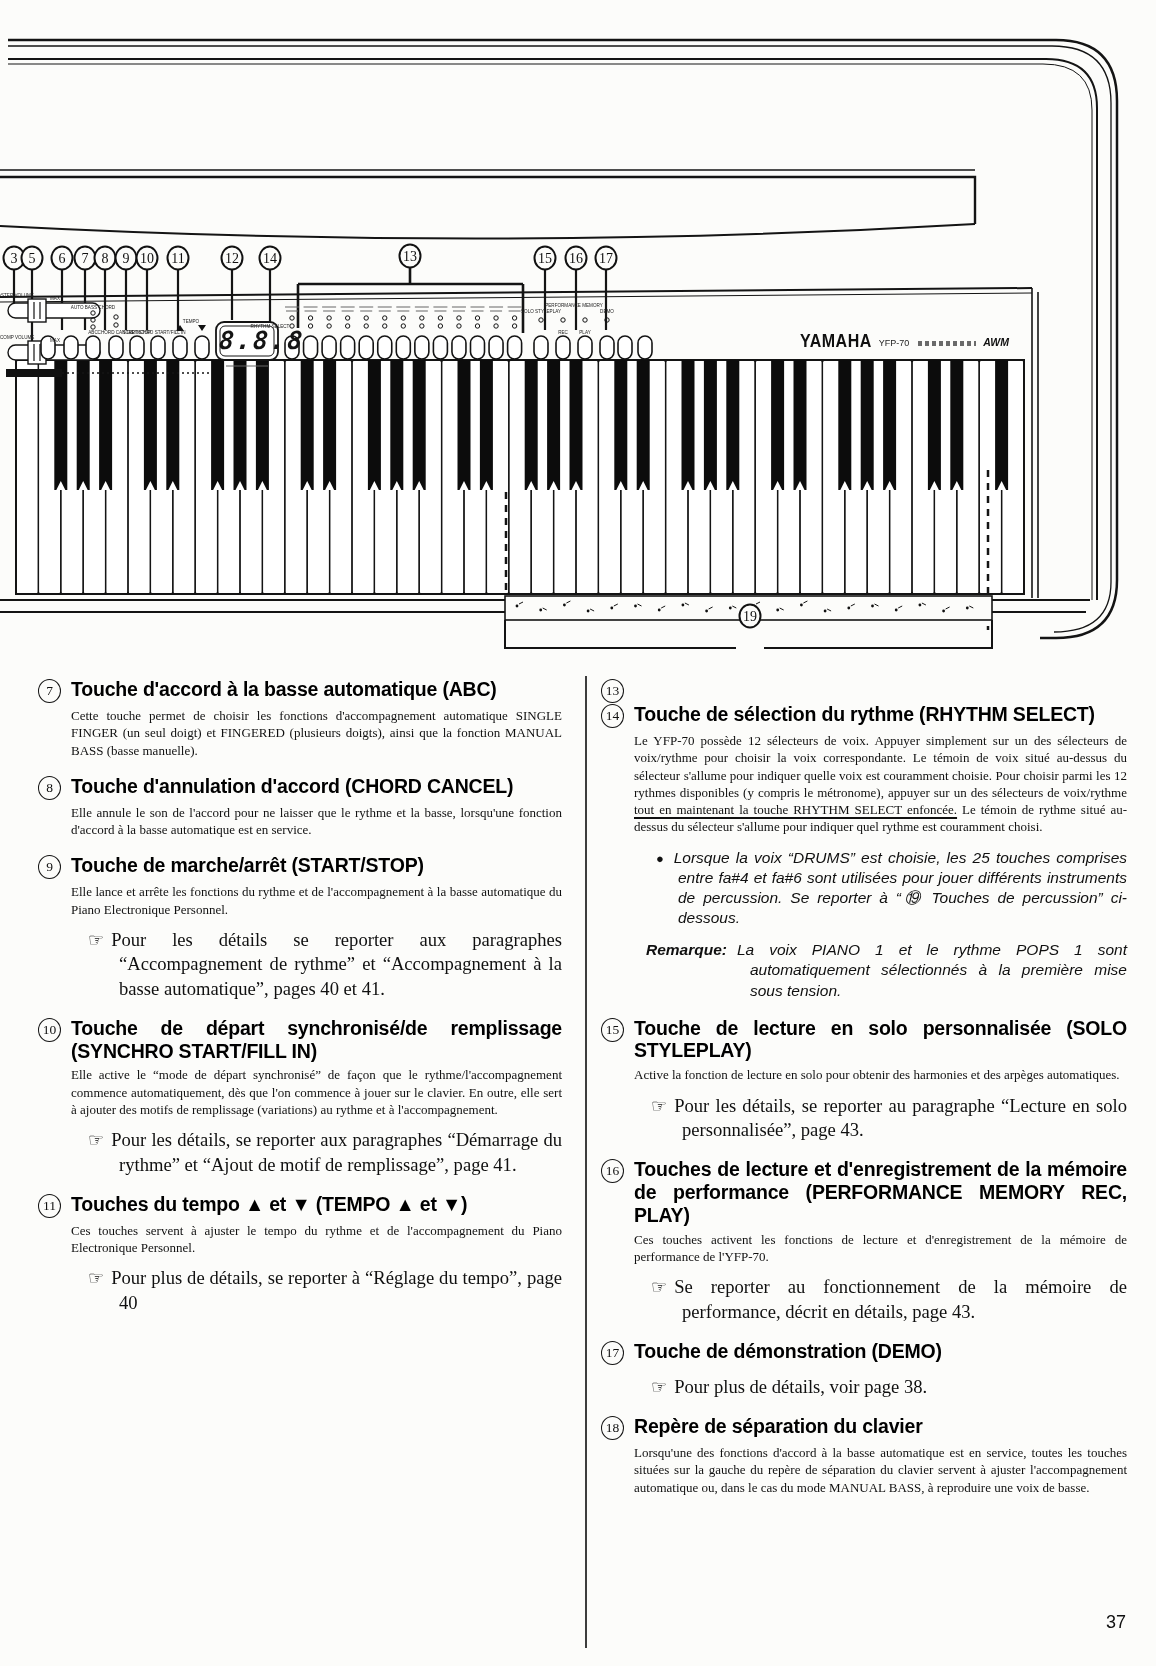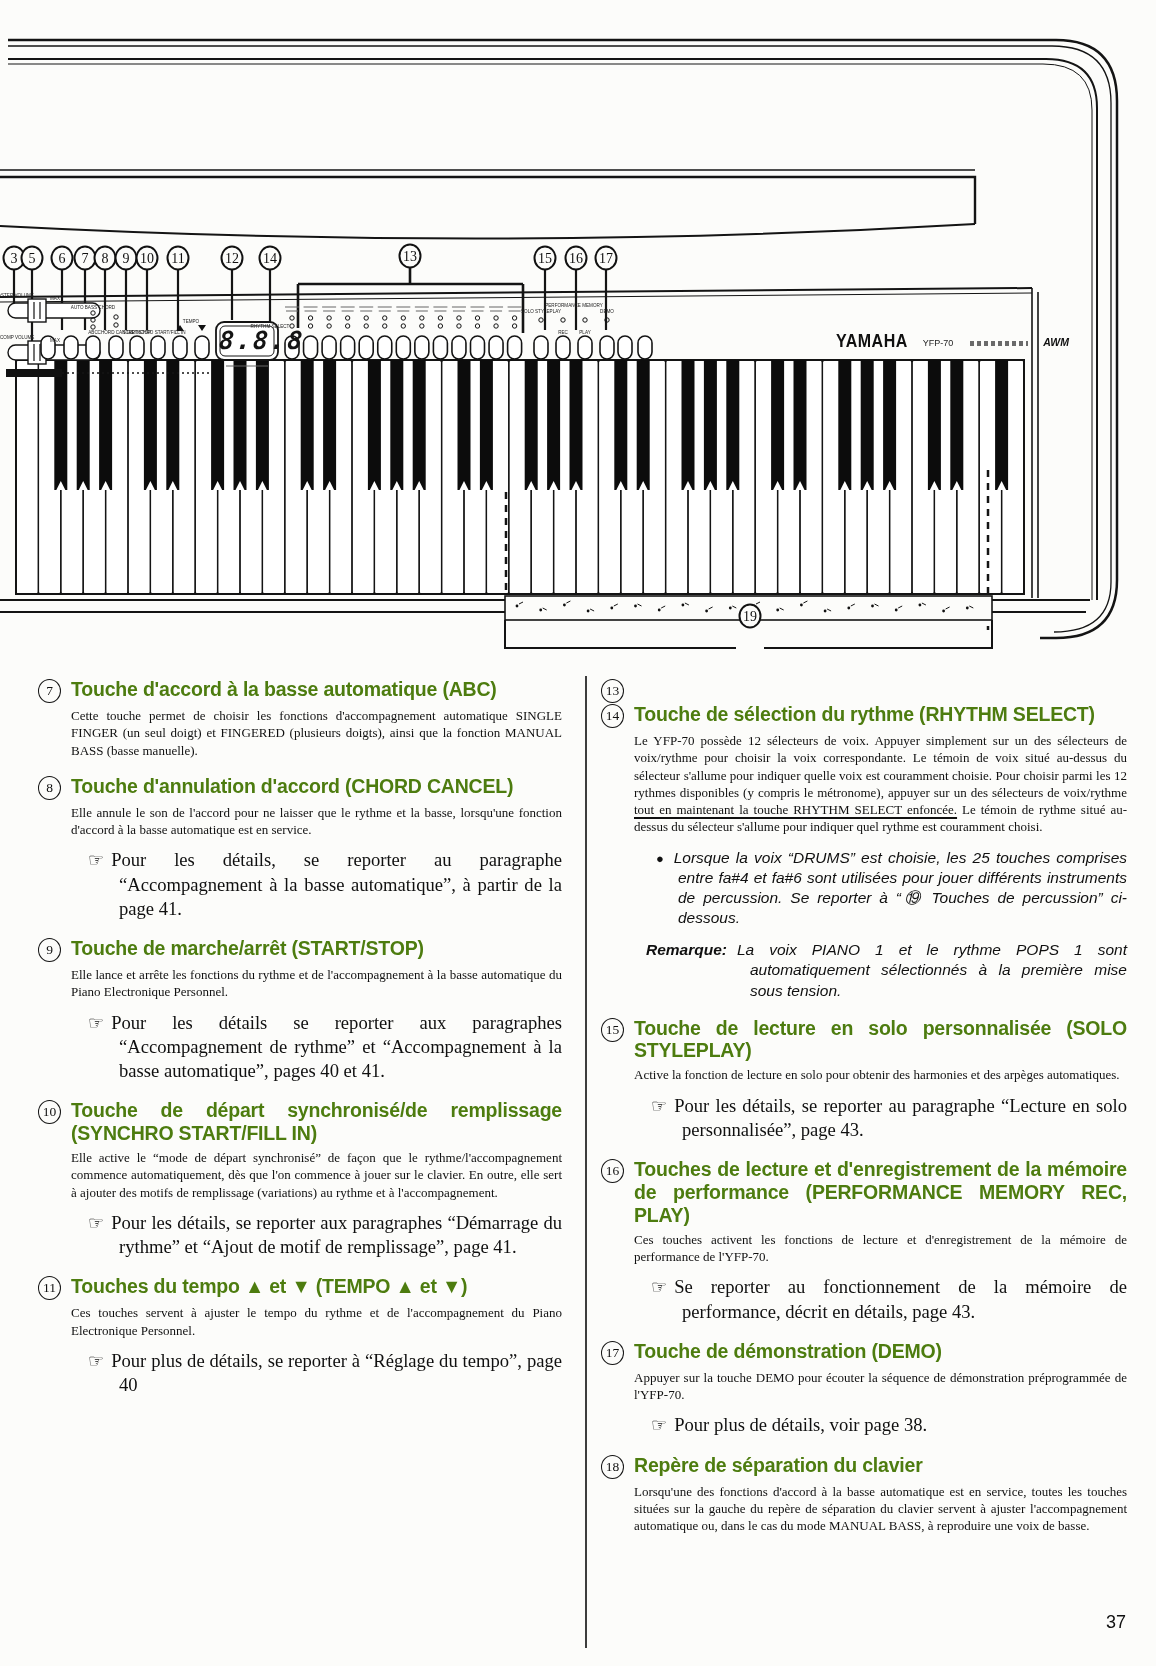"YAMAHA" .logo { gap: 15px -> 7px; left: 836px -> 800px }
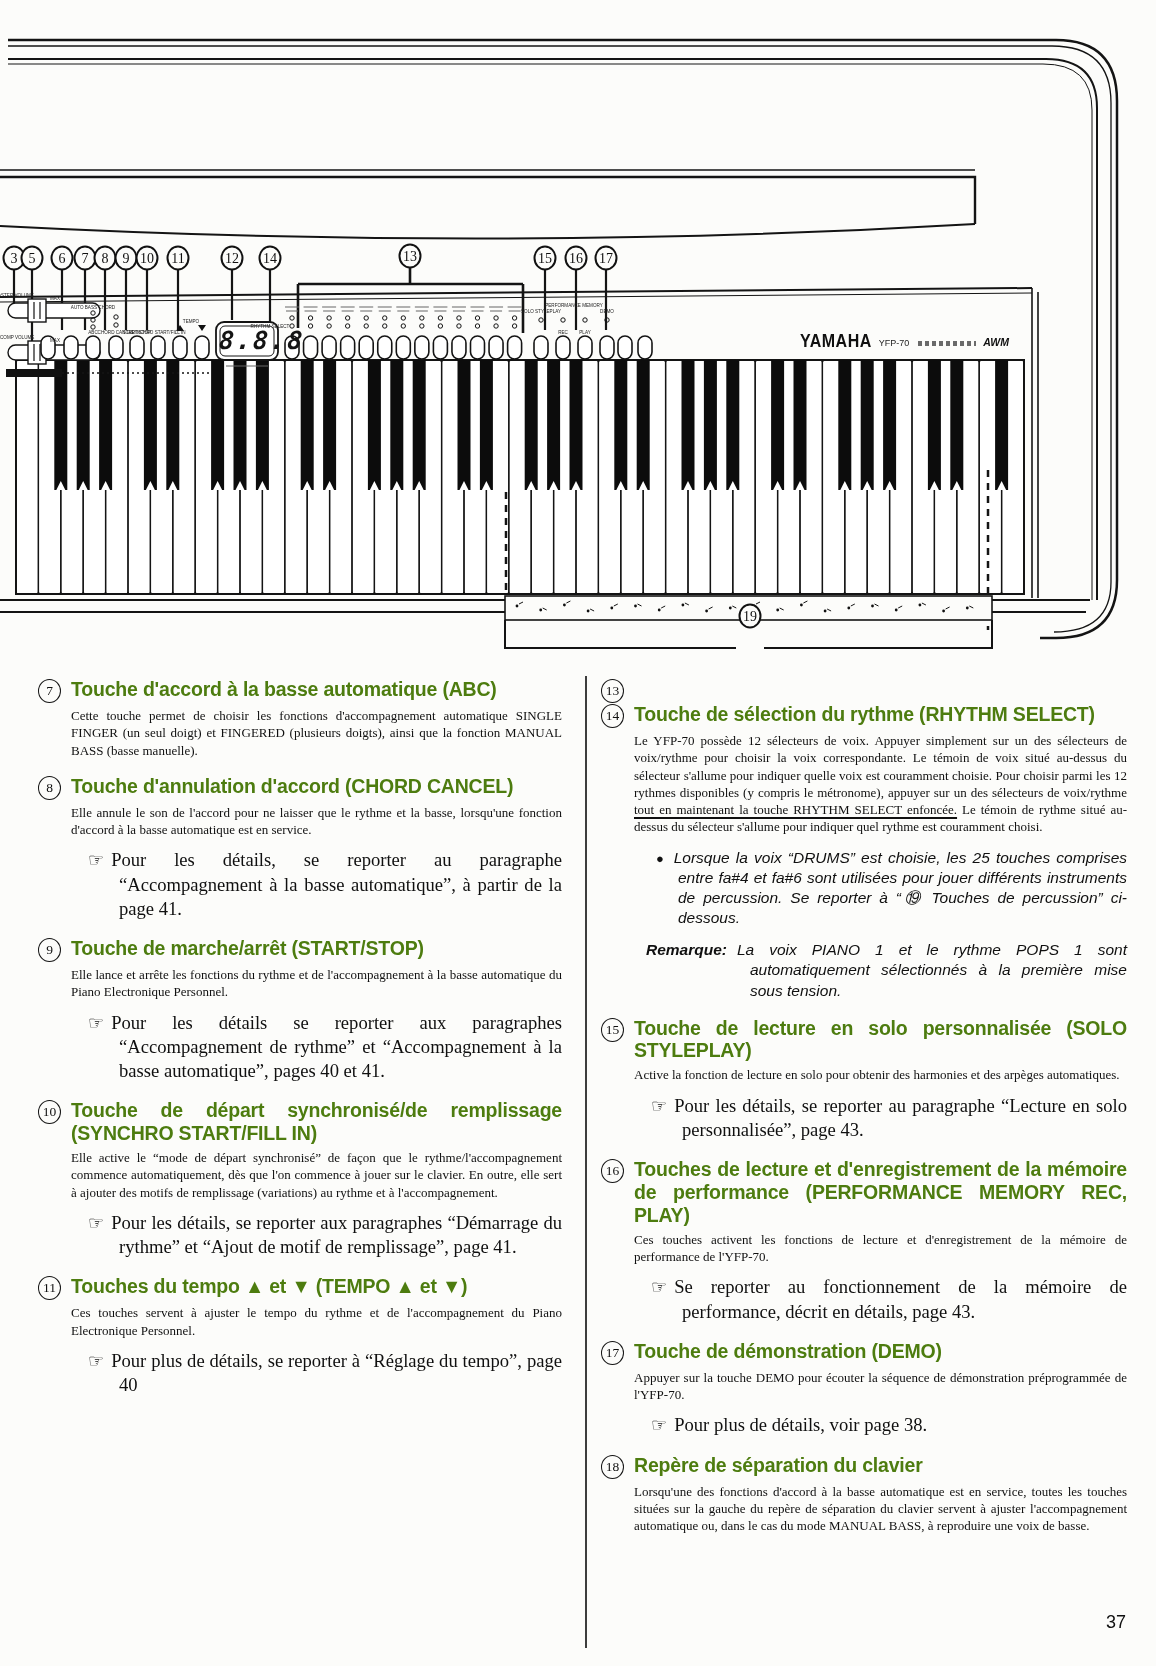"Touche d'accord à la basse" .sec-title { color: #4d7c0f -> #000000 }
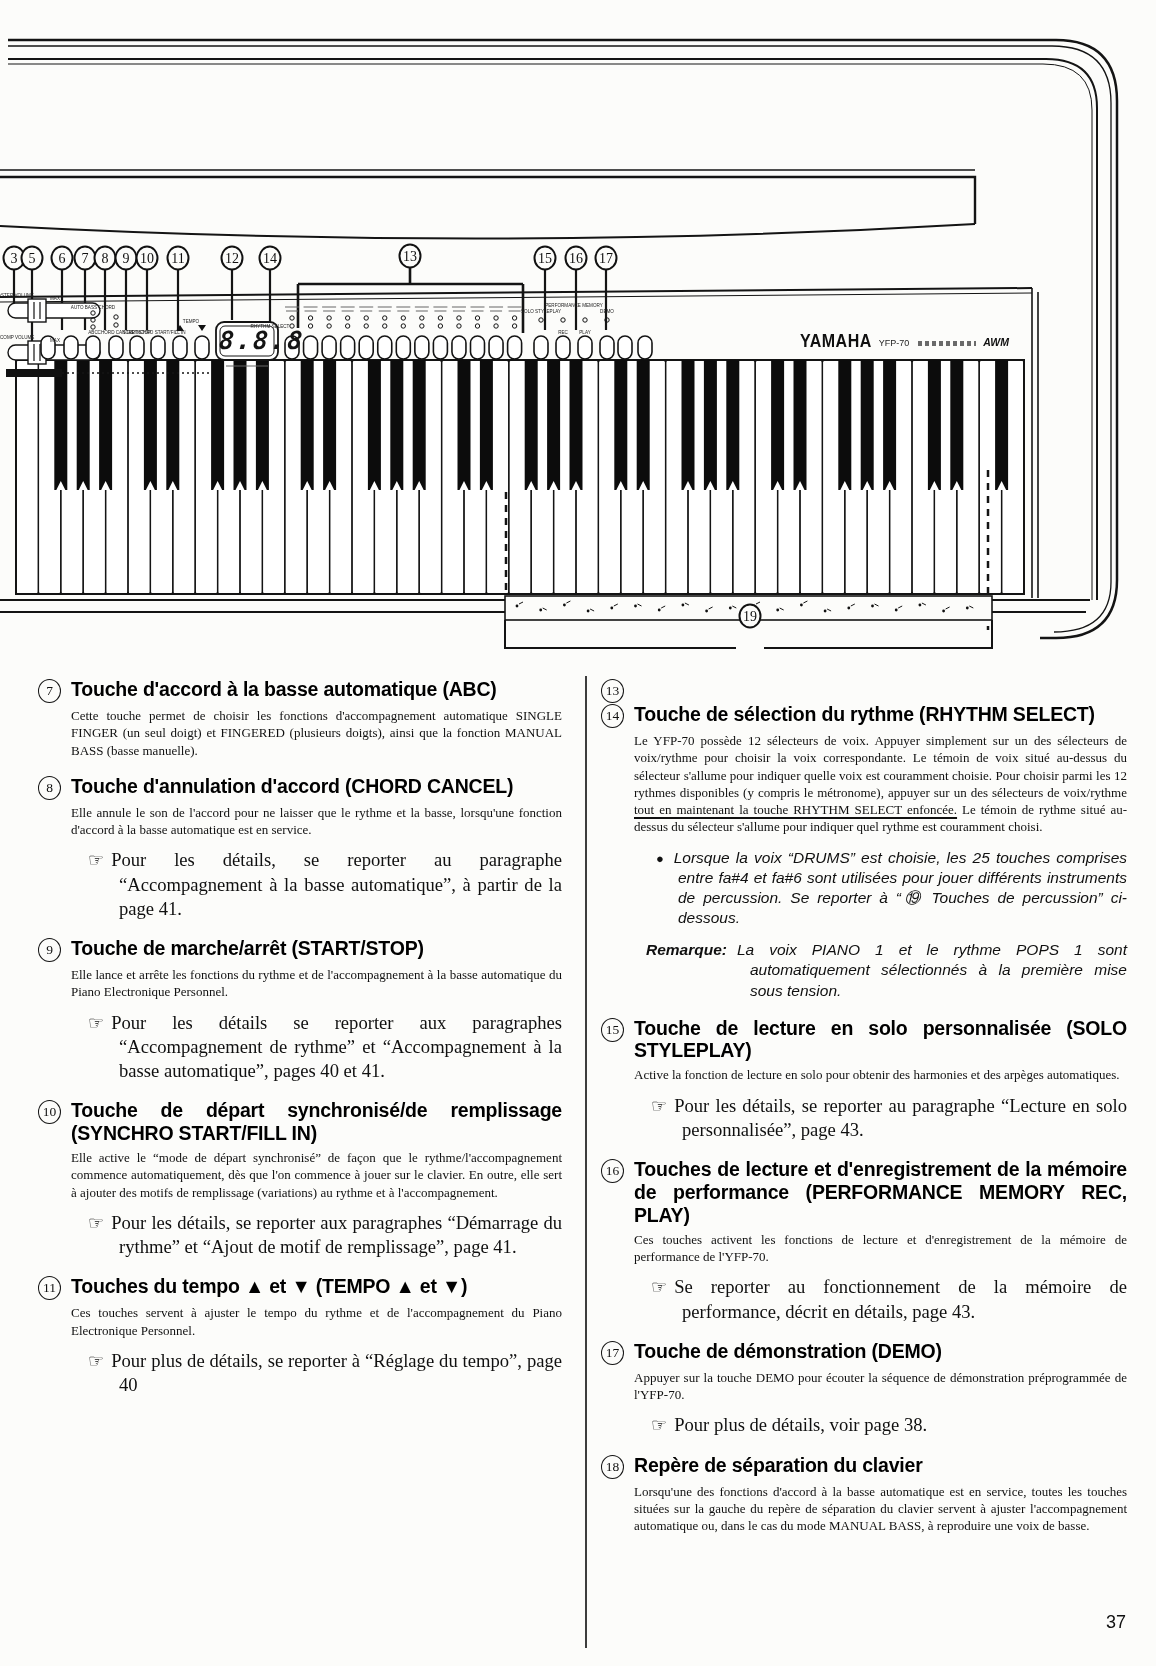"☞ Pour les détails, se reporter au paragraphe “Accompagnement" div.note-ref { html: <div><span>☞</span><span>Pour les détails, se reporter au paragraphe “Accompagnement à la basse automatique”, à partir de la page 41.</span></div> -> none }
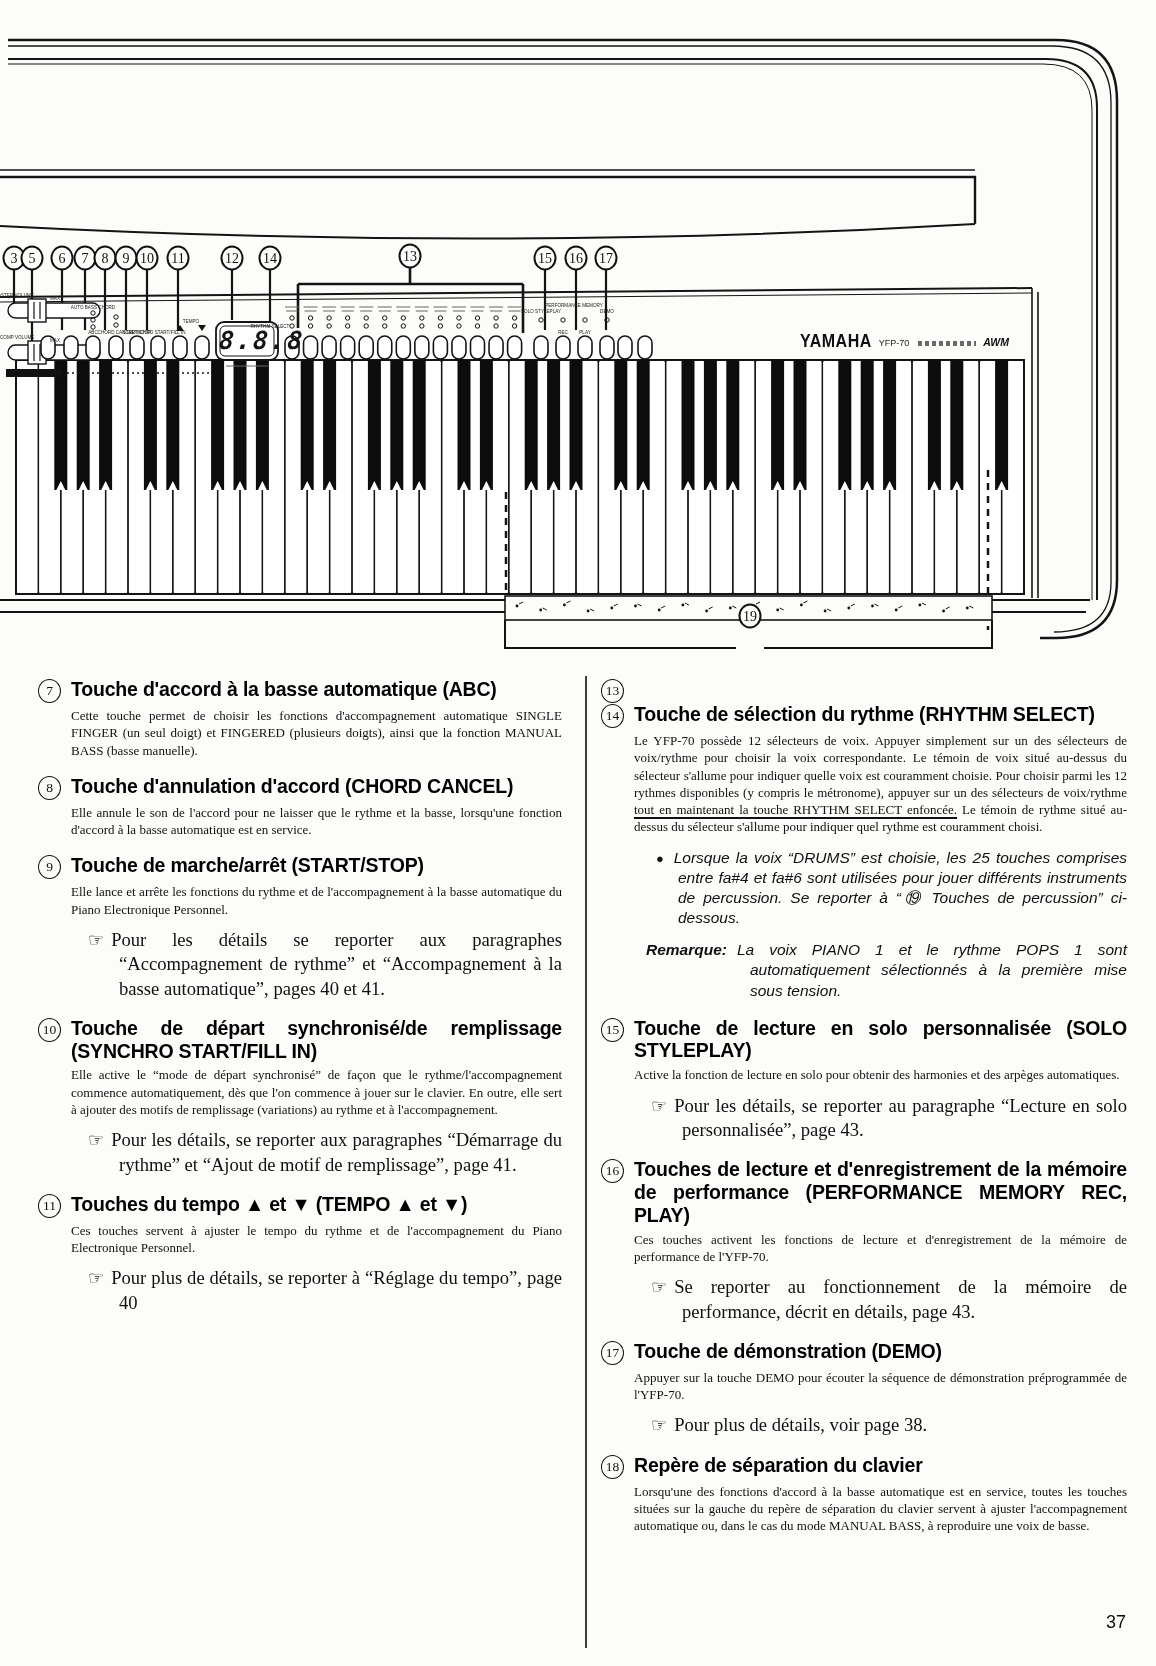"Appuyer sur la touche DEMO" p.sec-body { html: <p><span>Appuyer sur la touche DEMO pour écouter la séquence de démonstration préprogrammée de l'YFP-70.</span></p> -> none }
